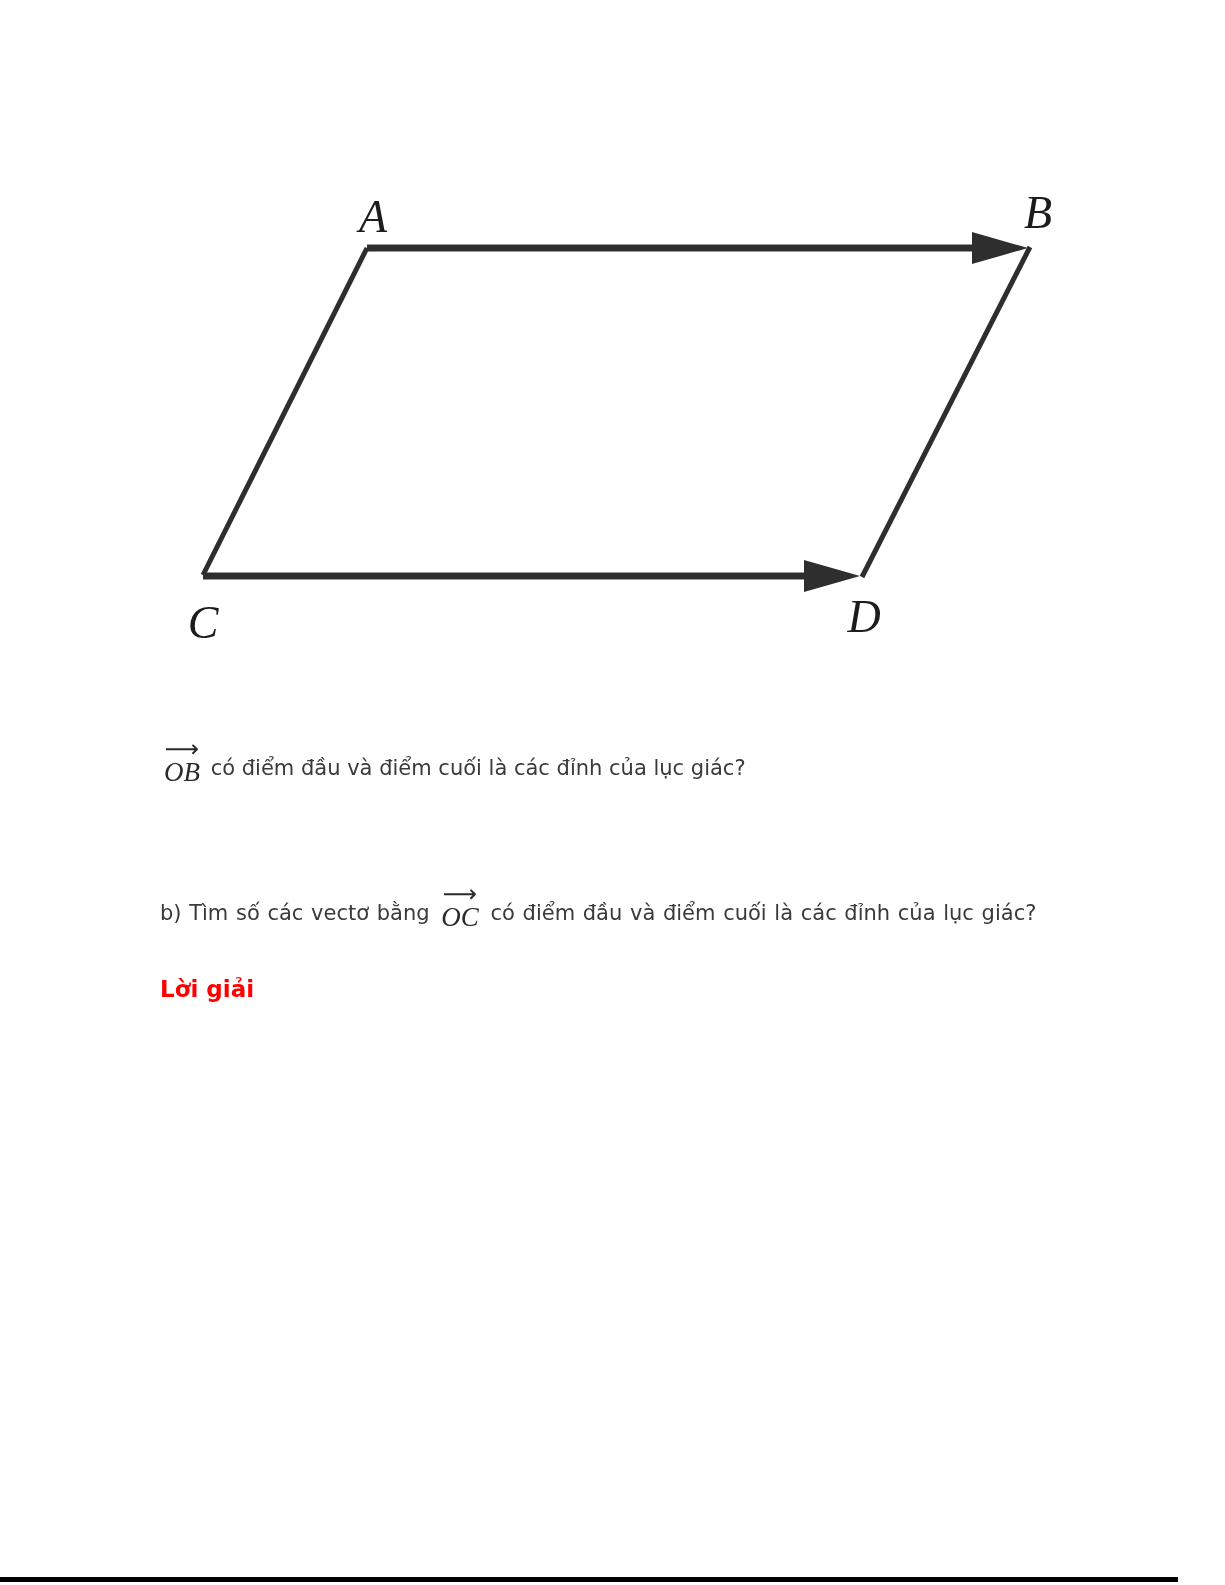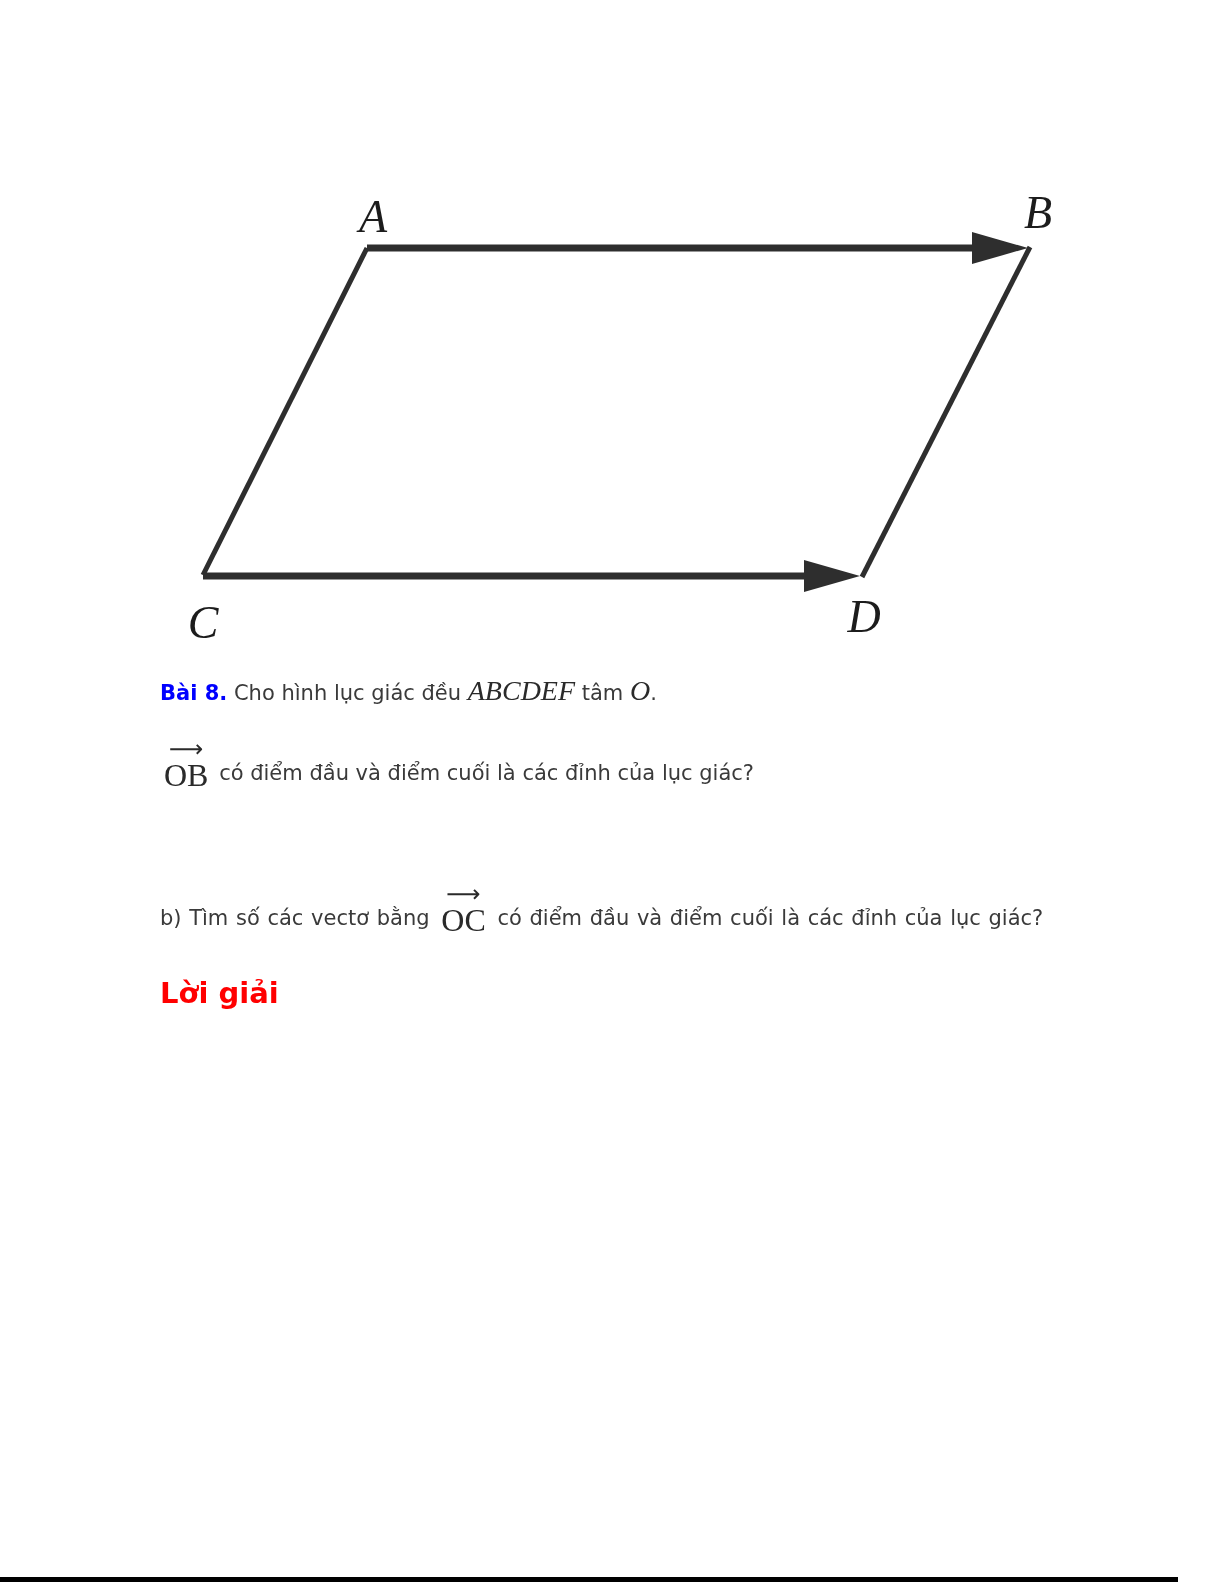"Bài 8. Cho hình lục" div.textline { html: <div> <span>Bài 8.</span><span> Cho hình lục giác đều </span><span>ABCDEF</span><span> tâm </span><span>O</span><span>.</span> </div> -> none }
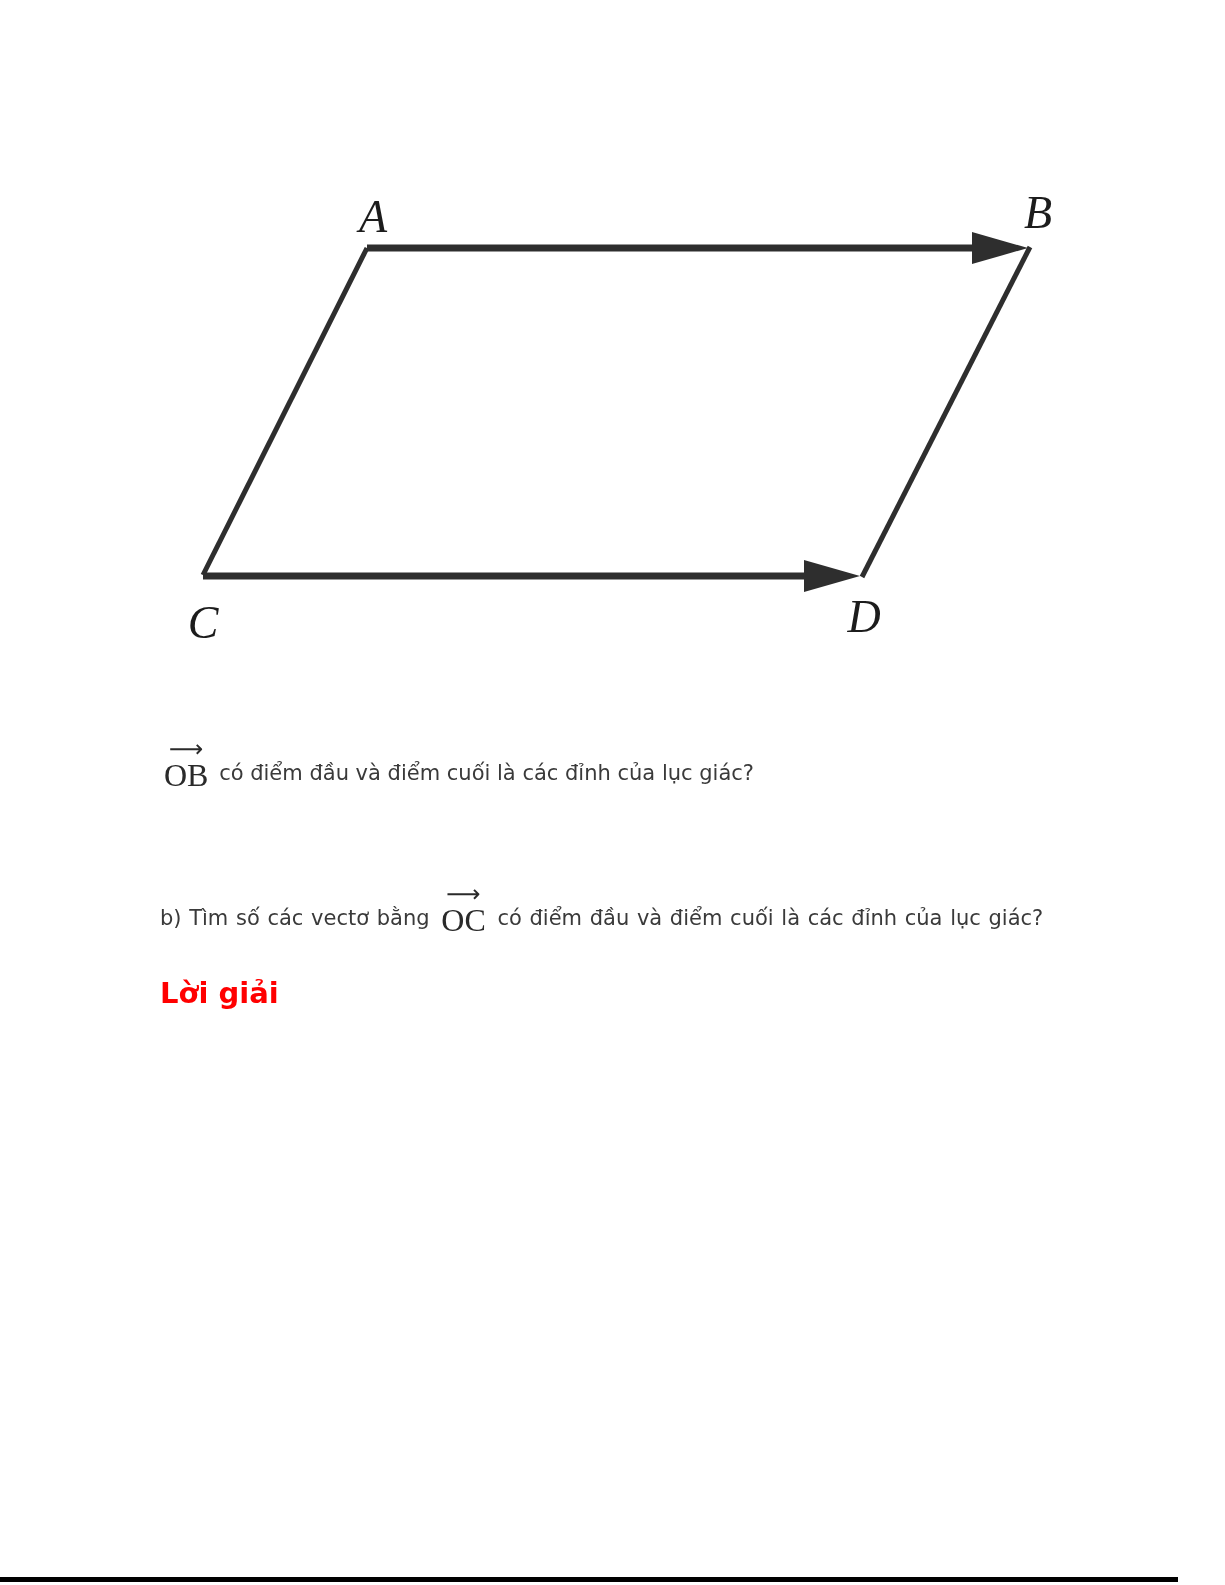"OB" .vec .vec-letters { font-size: 32px -> 27px; font-style: none -> italic }
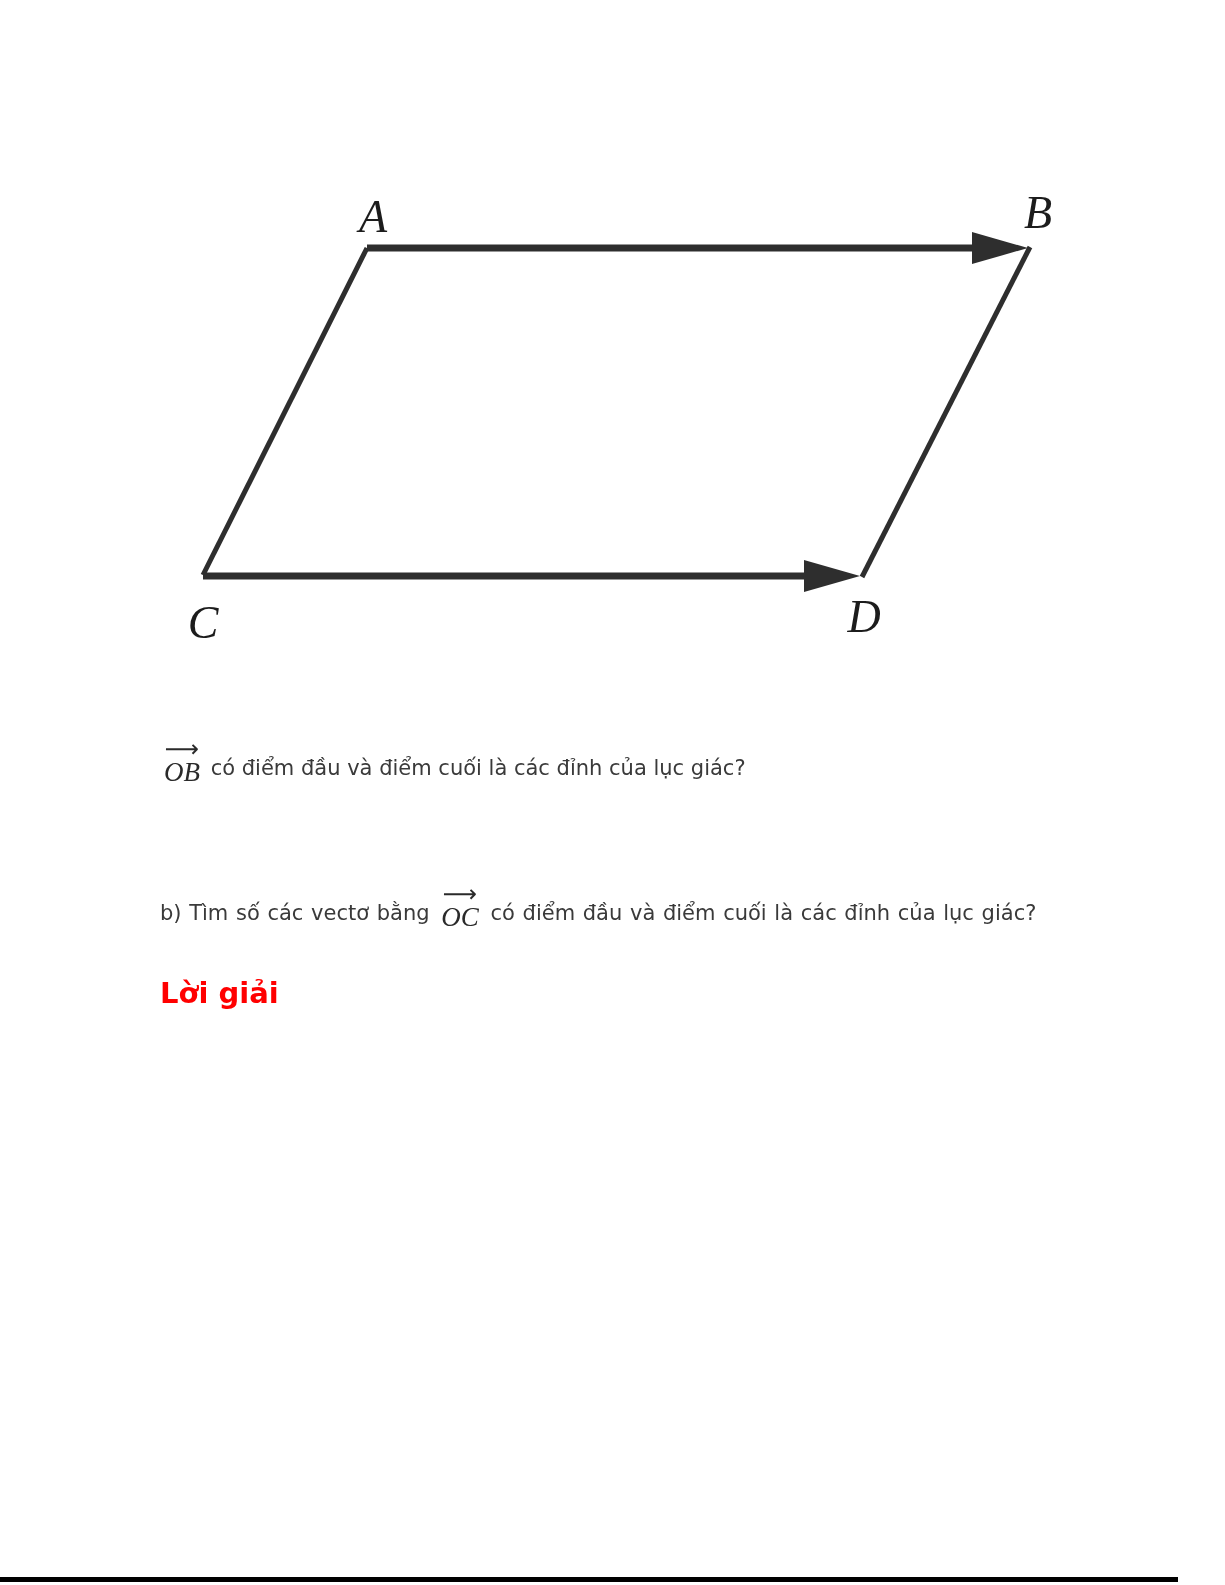"Lời giải" .loi-giai { font-size: 29px -> 23px }
